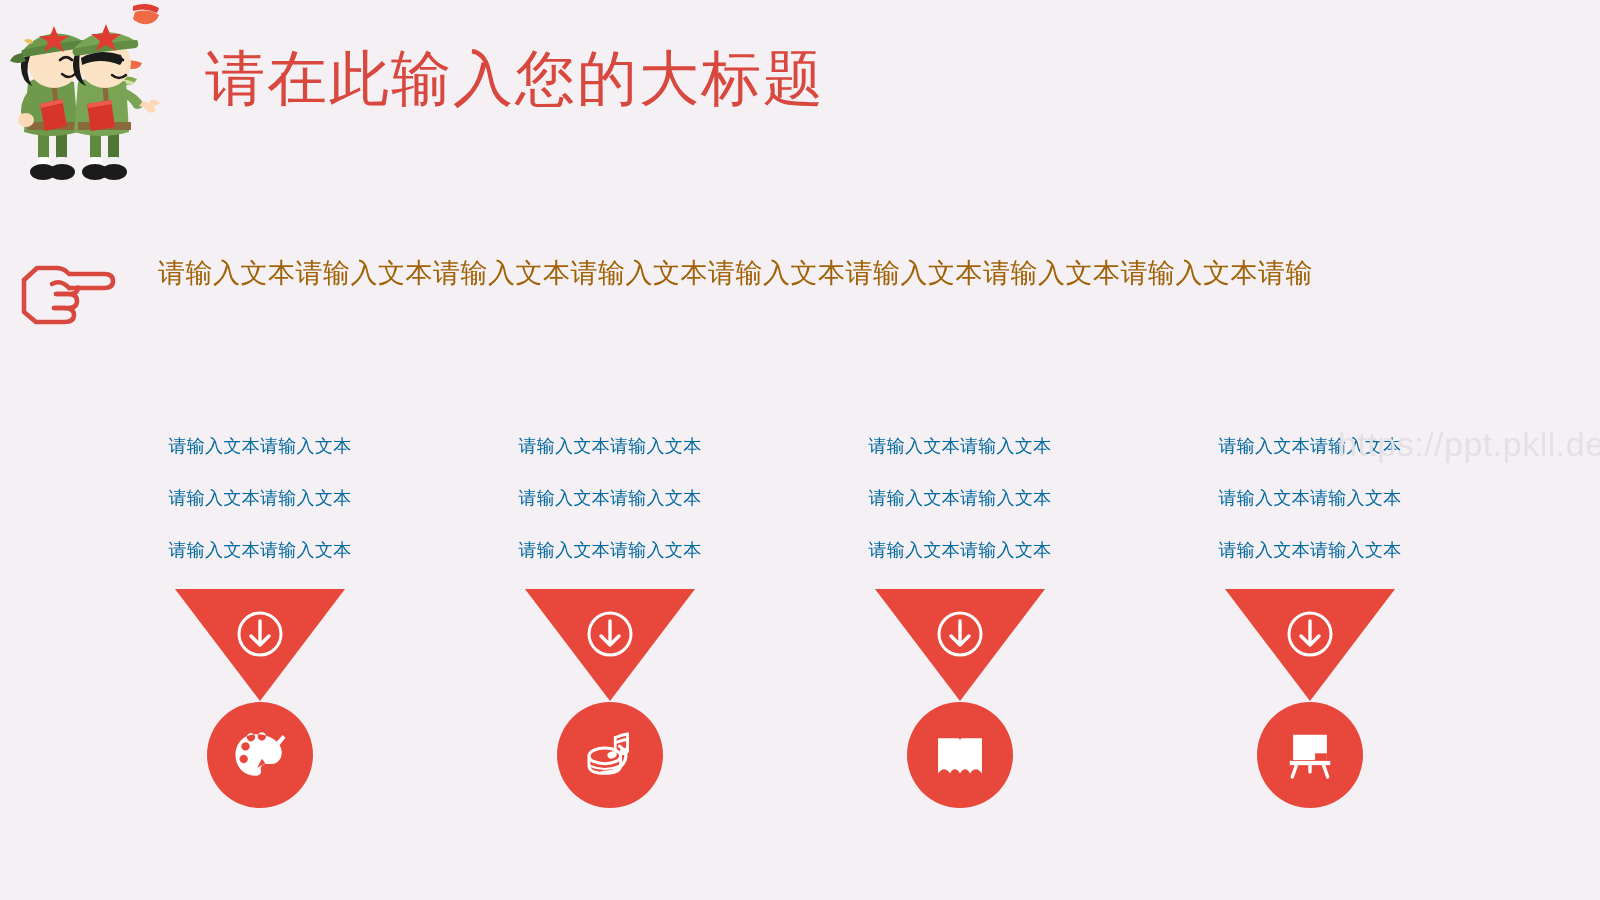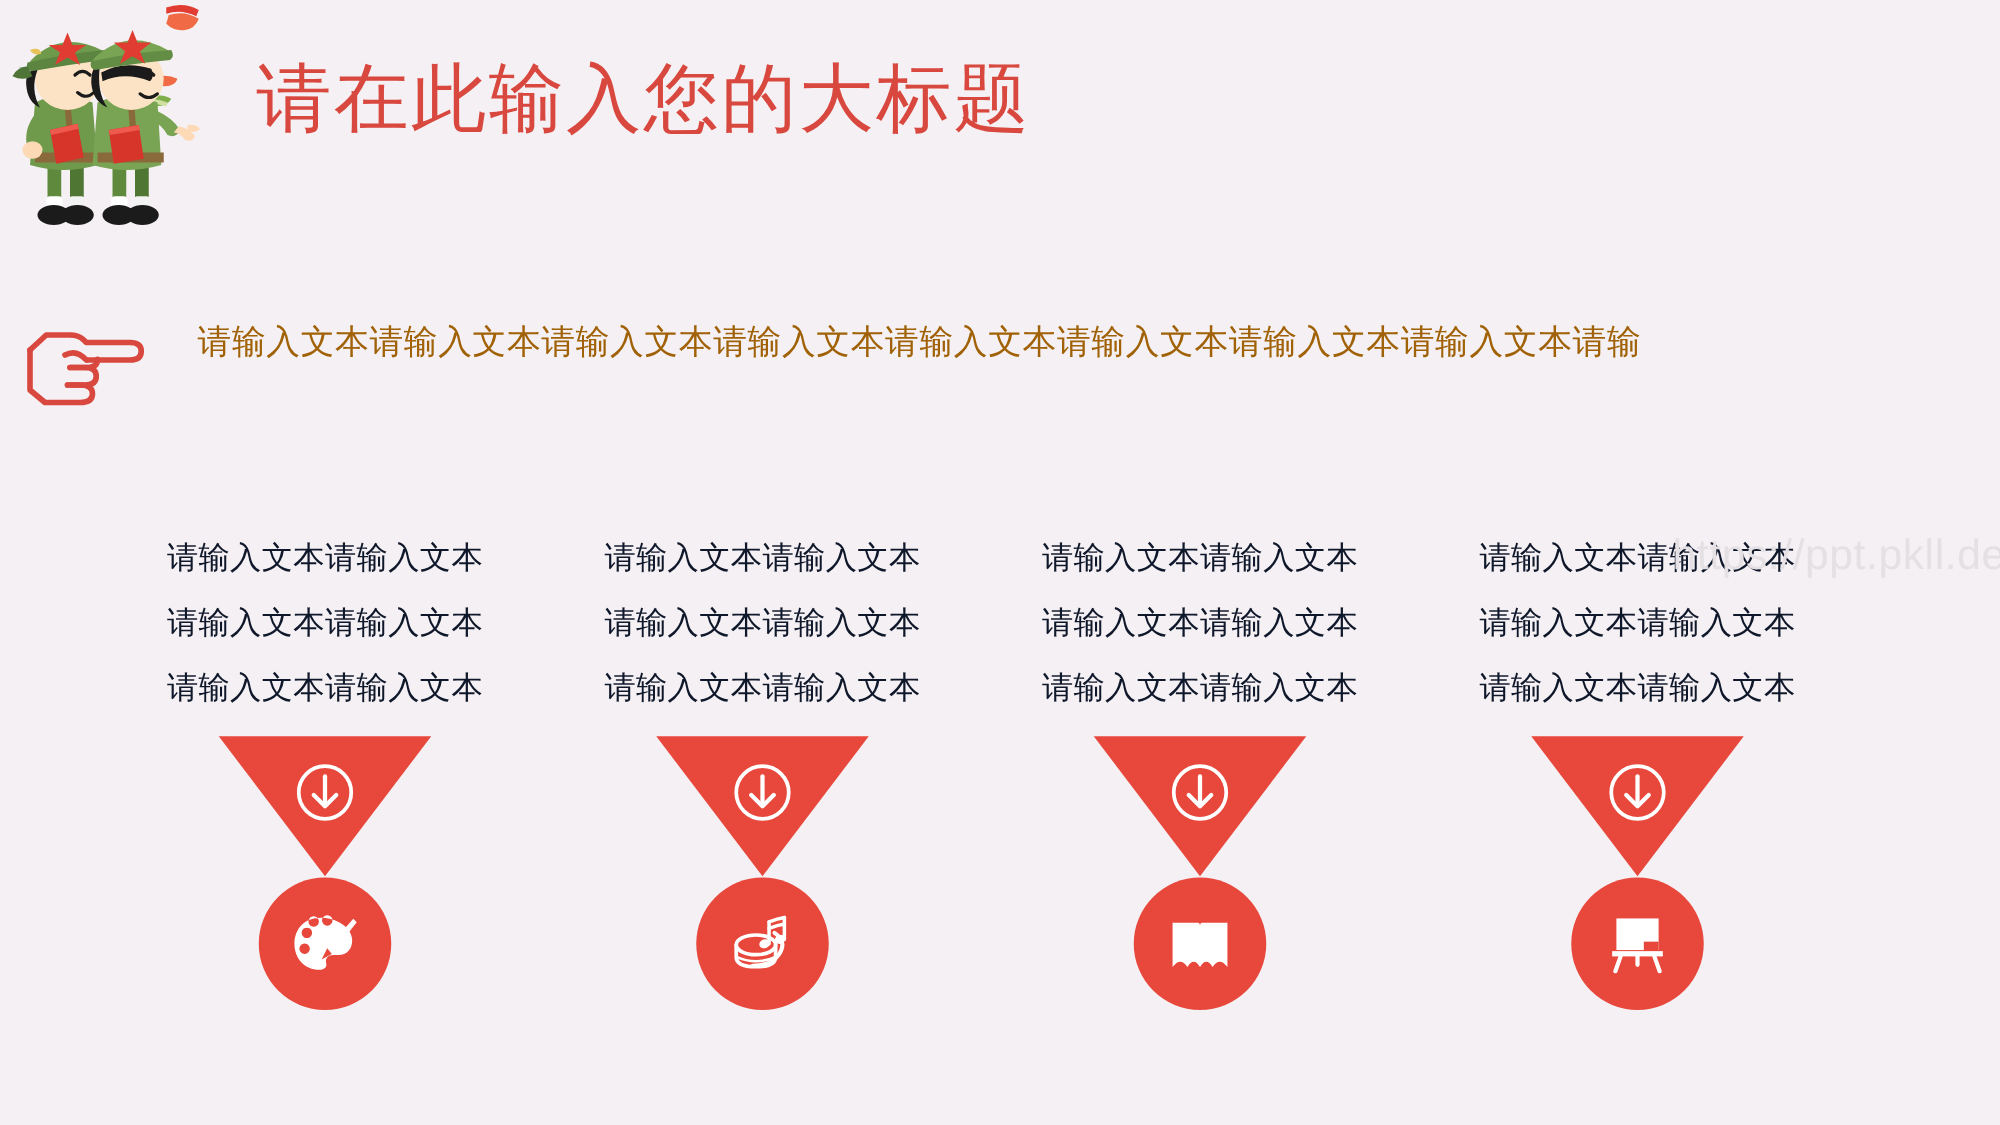"请输入文本请输入文本" .col-text { color: #0f172a -> #0369a1; font-size: 25px -> 18px }
